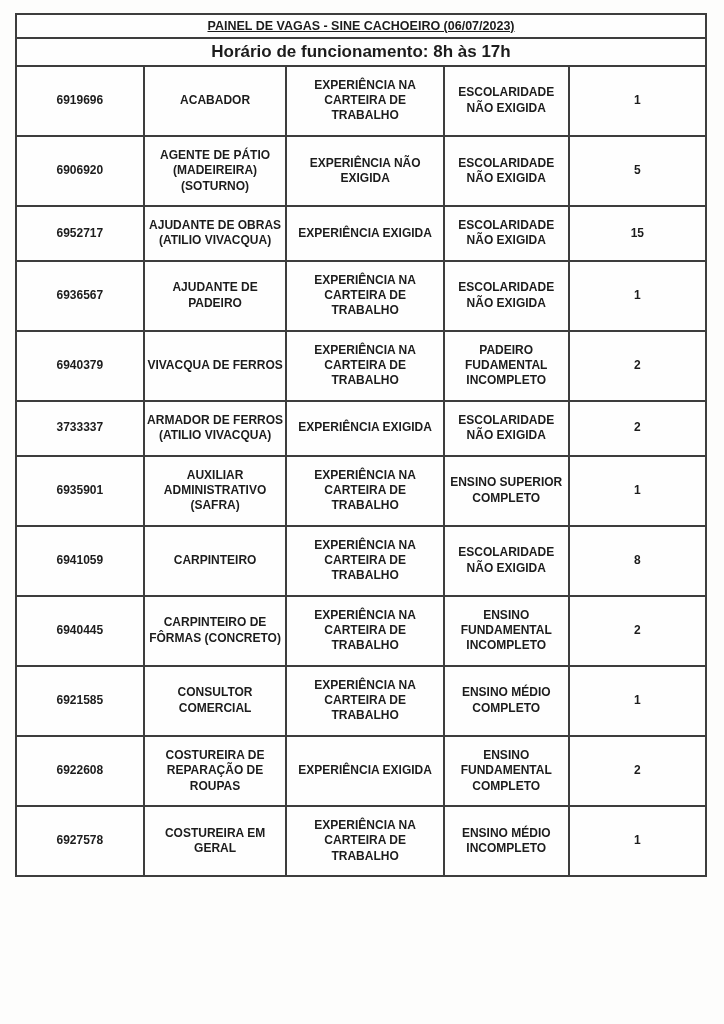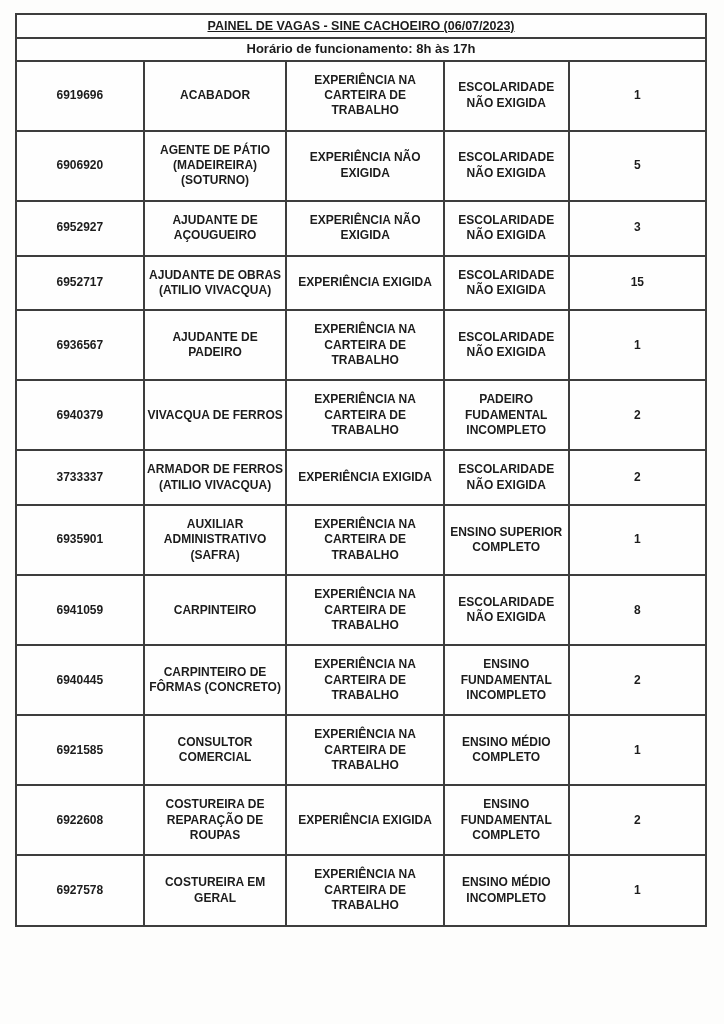"Horário de funcionamento: 8h às" tr.subtitle-row td { font-size: 13px -> 17px }
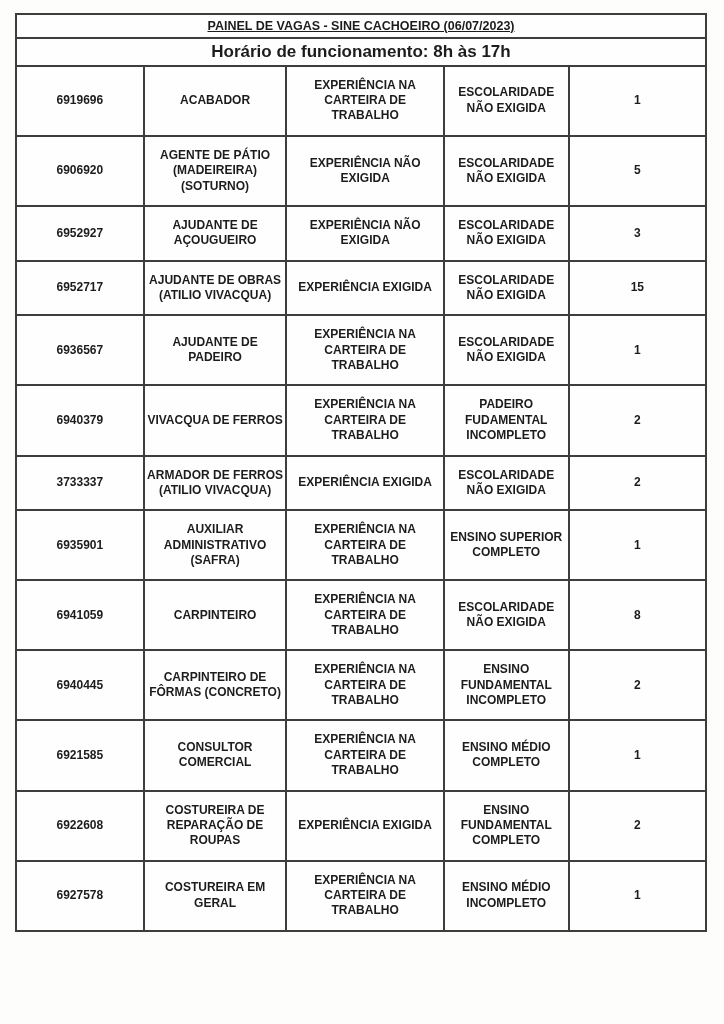"6952927" tr { html: <tr> <td>6952927</td> <td>AJUDANTE DE AÇOUGUEIRO</td> <td>EXPERIÊNCIA NÃO EXIGIDA</td> <td>ESCOLARIDADE NÃO EXIGIDA</td> <td>3</td> </tr> -> none }
